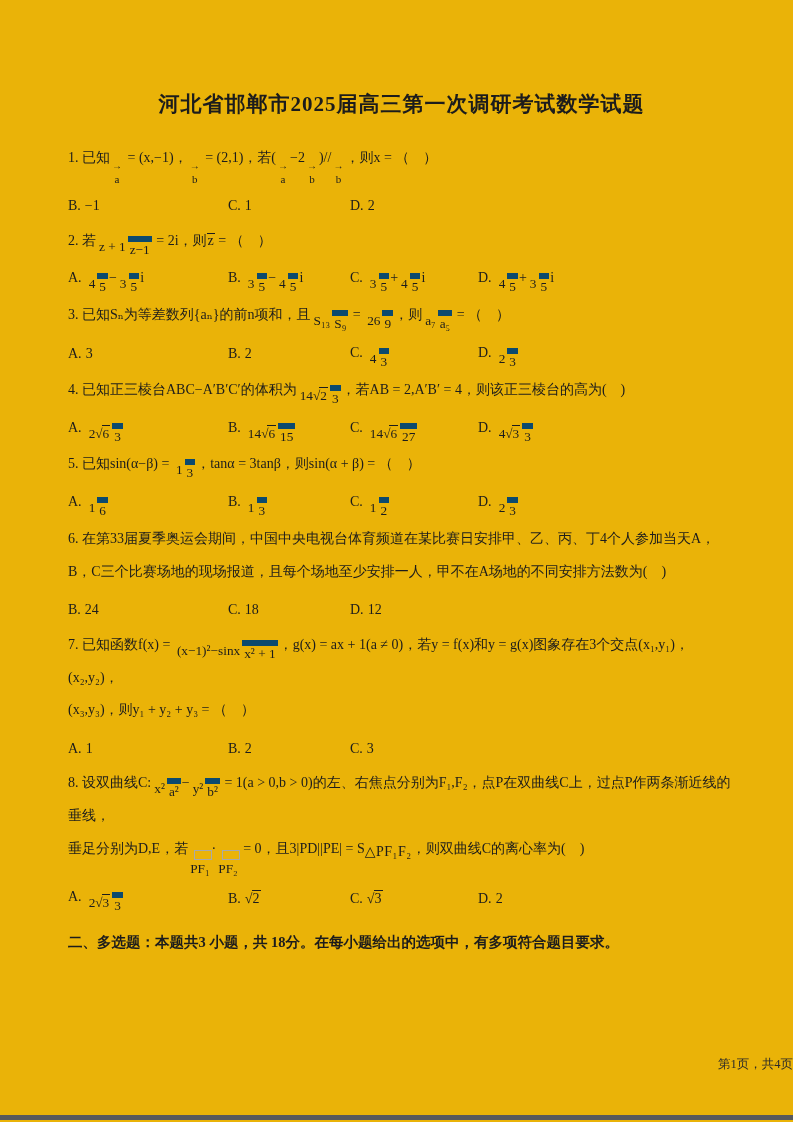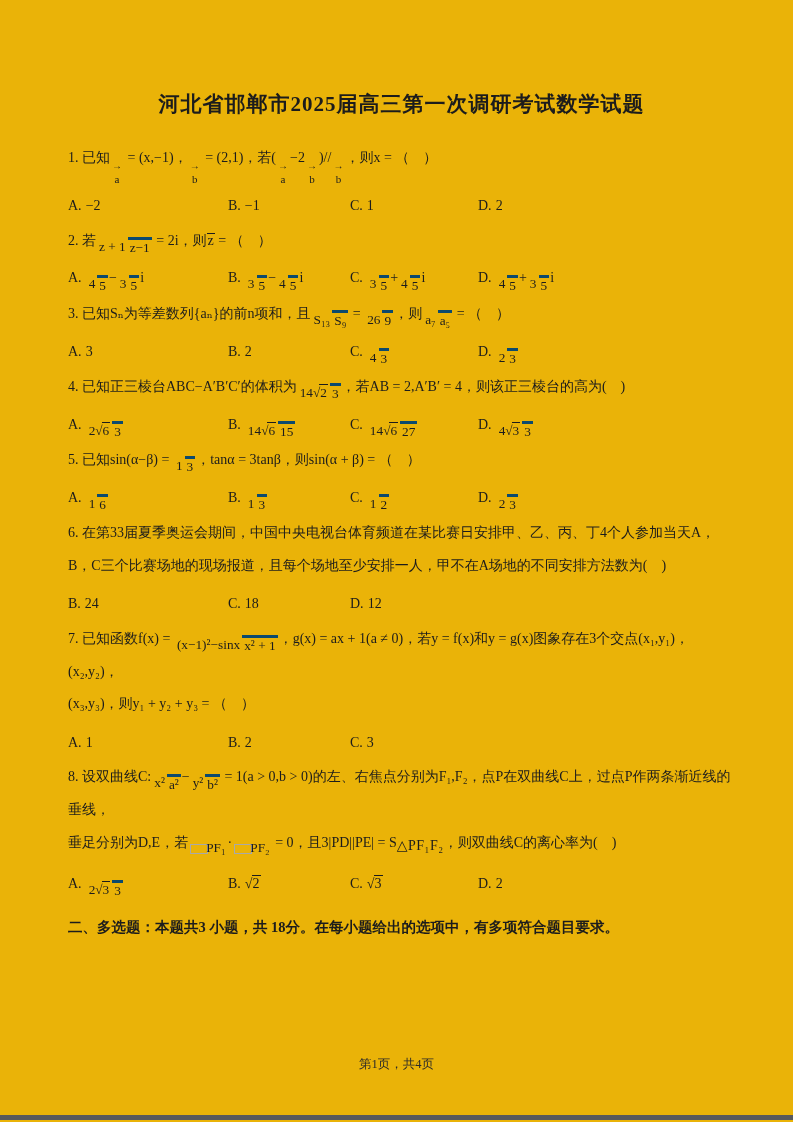"A. −2" div.opt { html: <div><span>A.</span><span>−2</span></div> -> none }
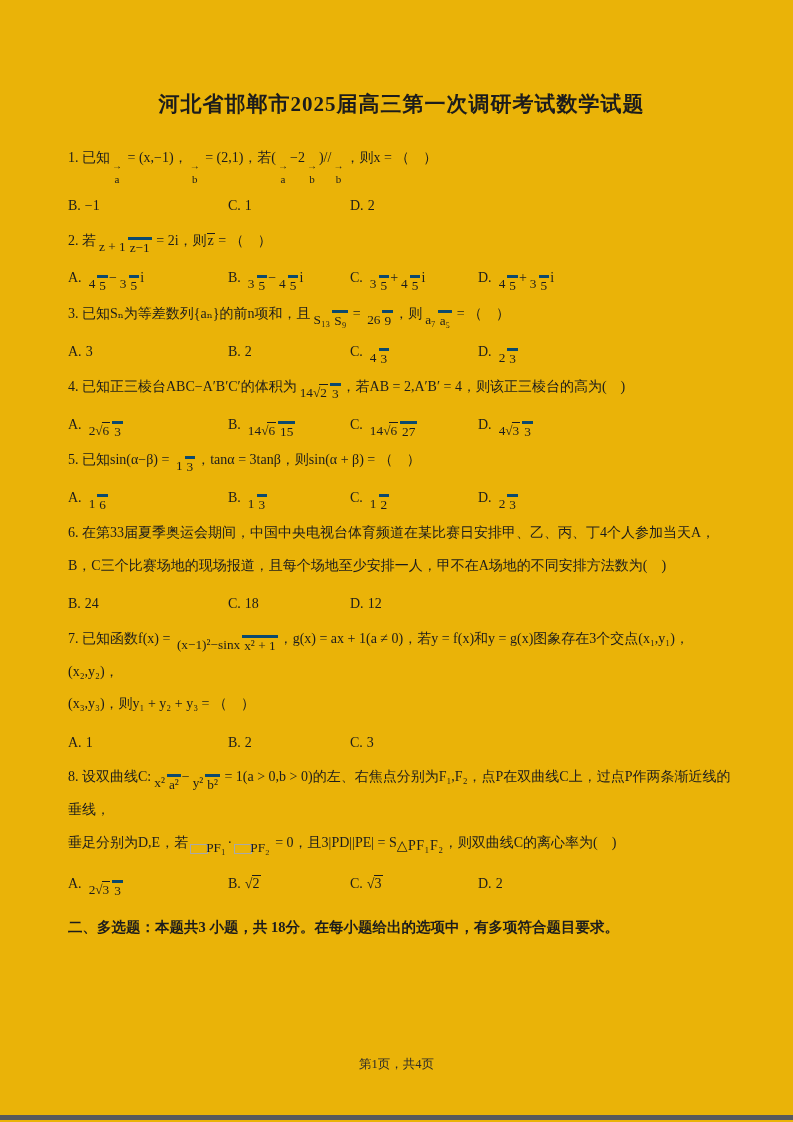"z−1" .den { border-top: 3px solid #0c4a6e -> 6px solid #0c4a6e }
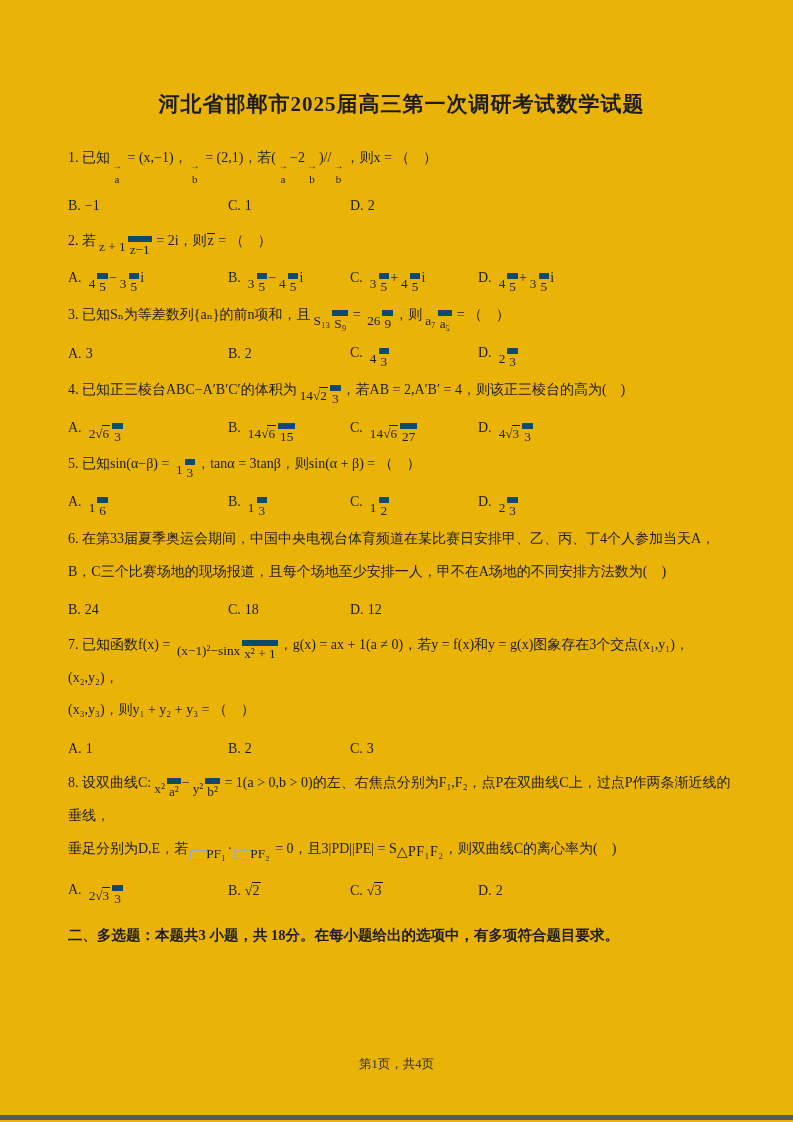"PF₁" .boxover { flex-direction: row -> column }
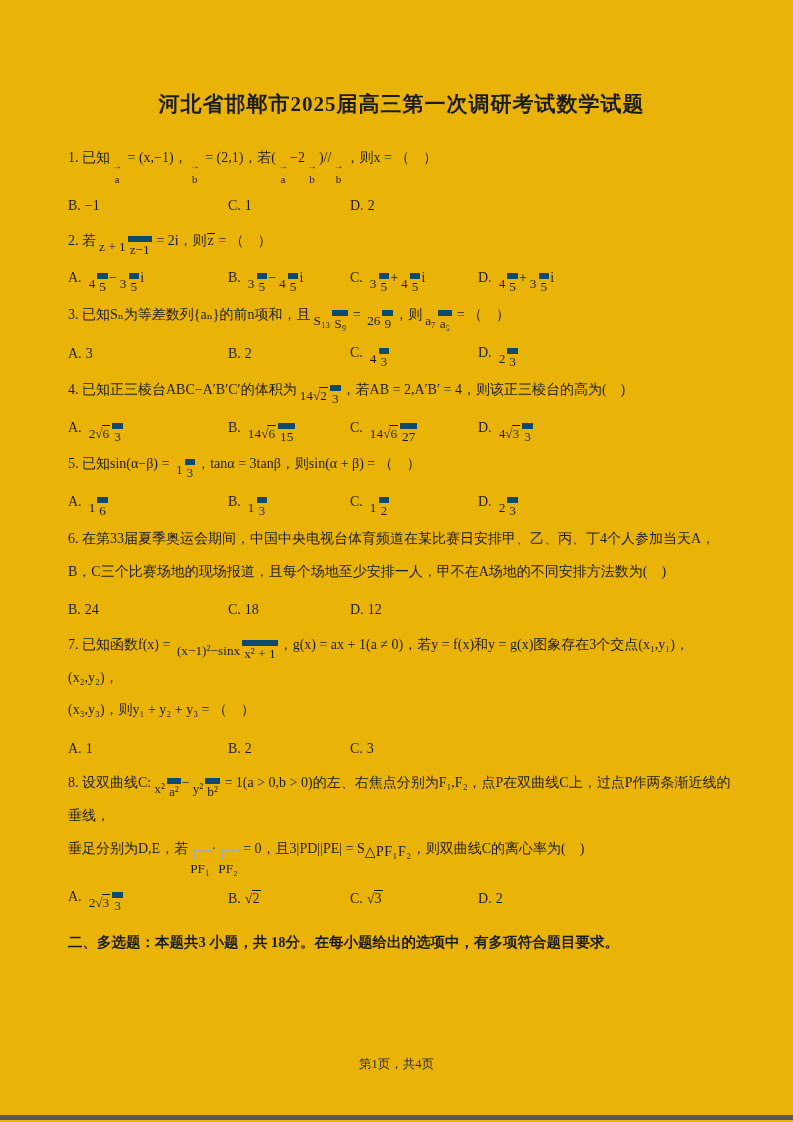"第1页，共4页" .footer { text-align: center -> right }
